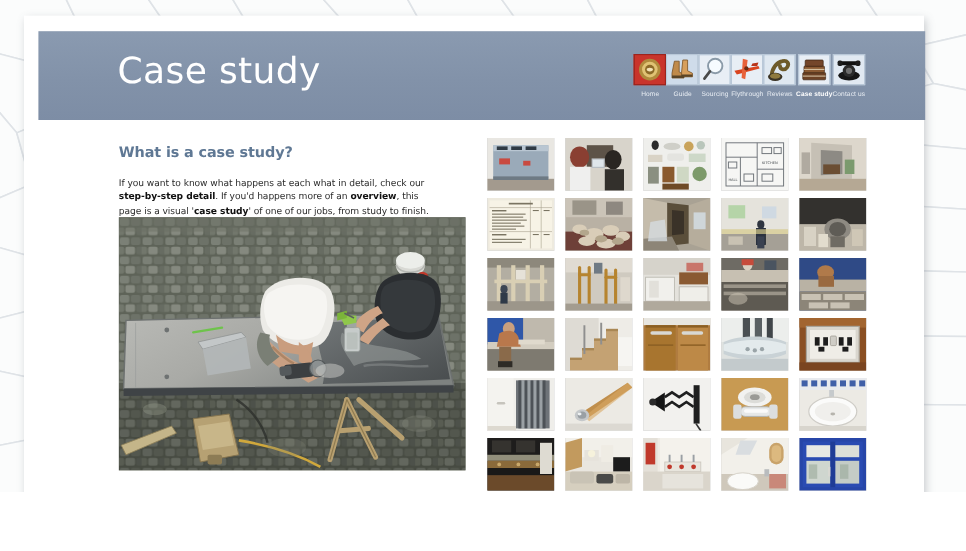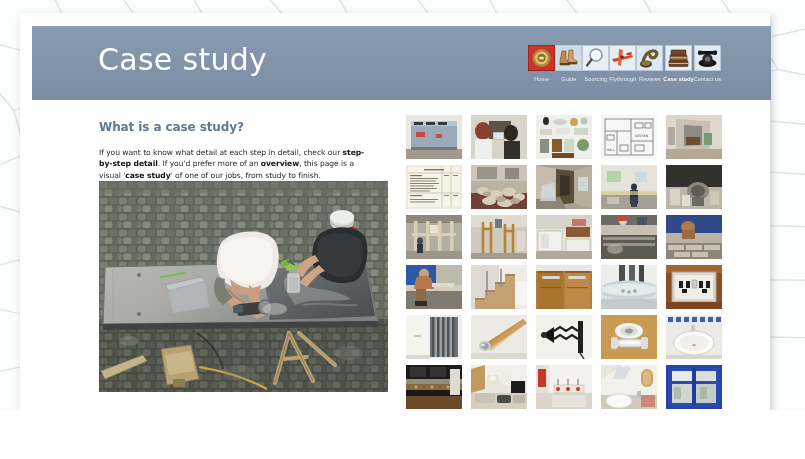"If you want to know" span { text: detail at each step -> happens at each what }
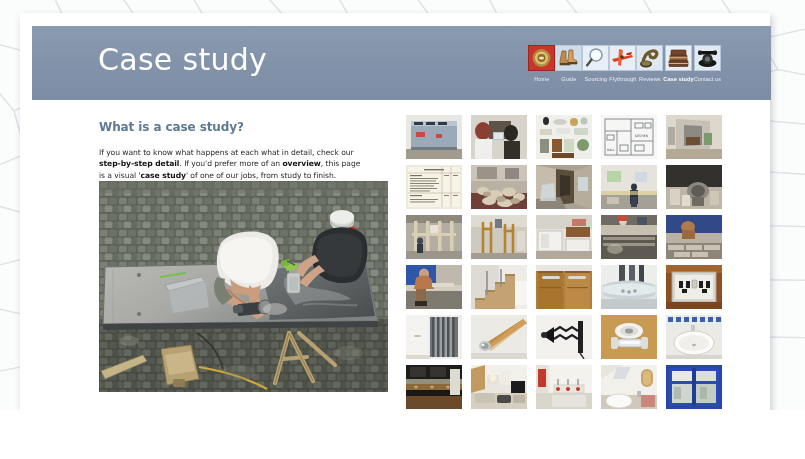". If you'd prefer more" span { text: prefer -> happens }
